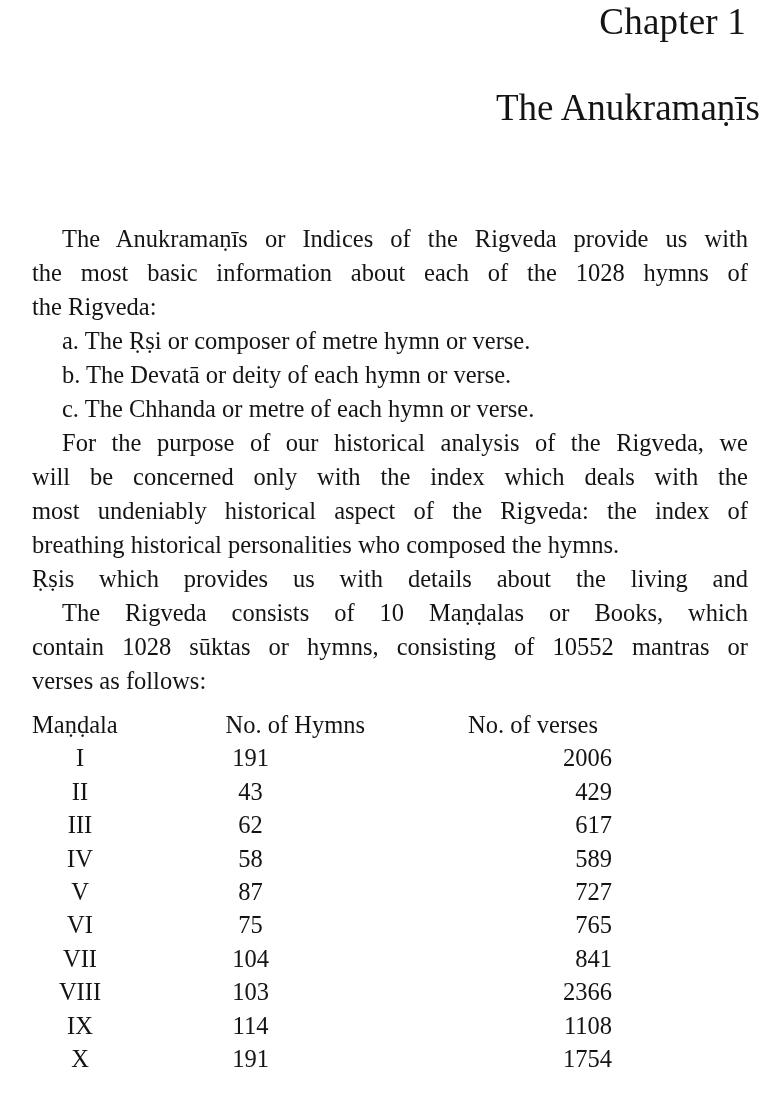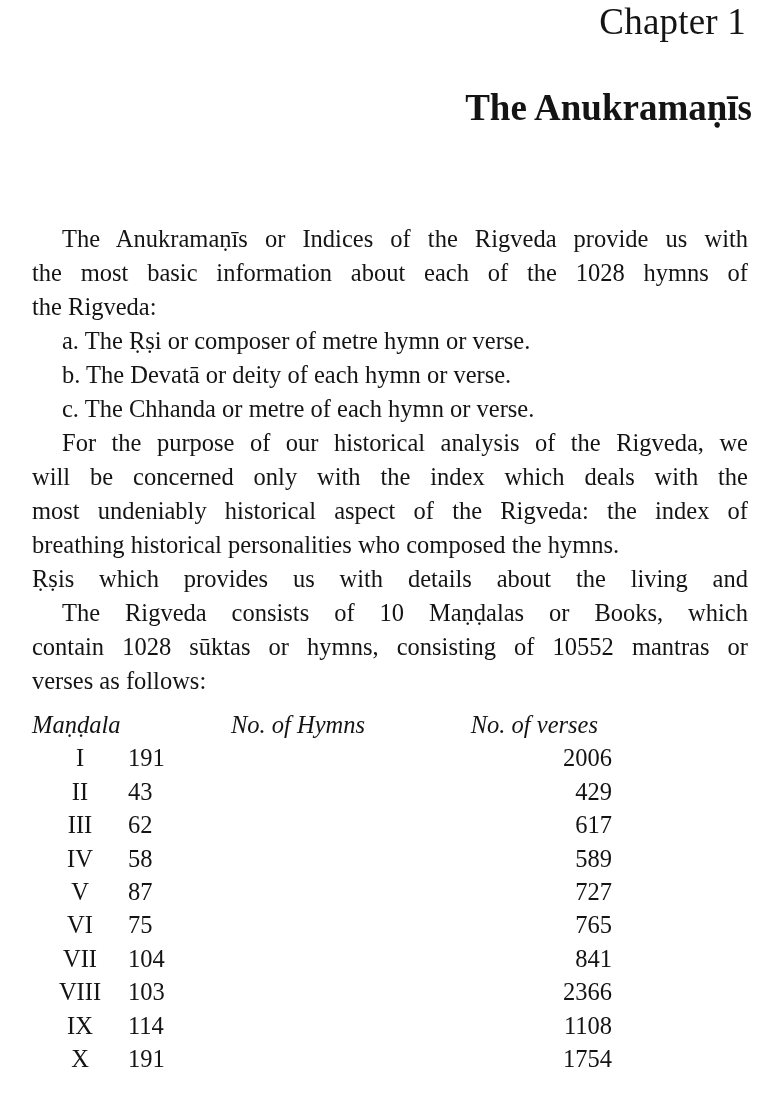"The Anukramaṇīs" .chapter-title { font-weight: bold -> none; right: 28px -> 20px }
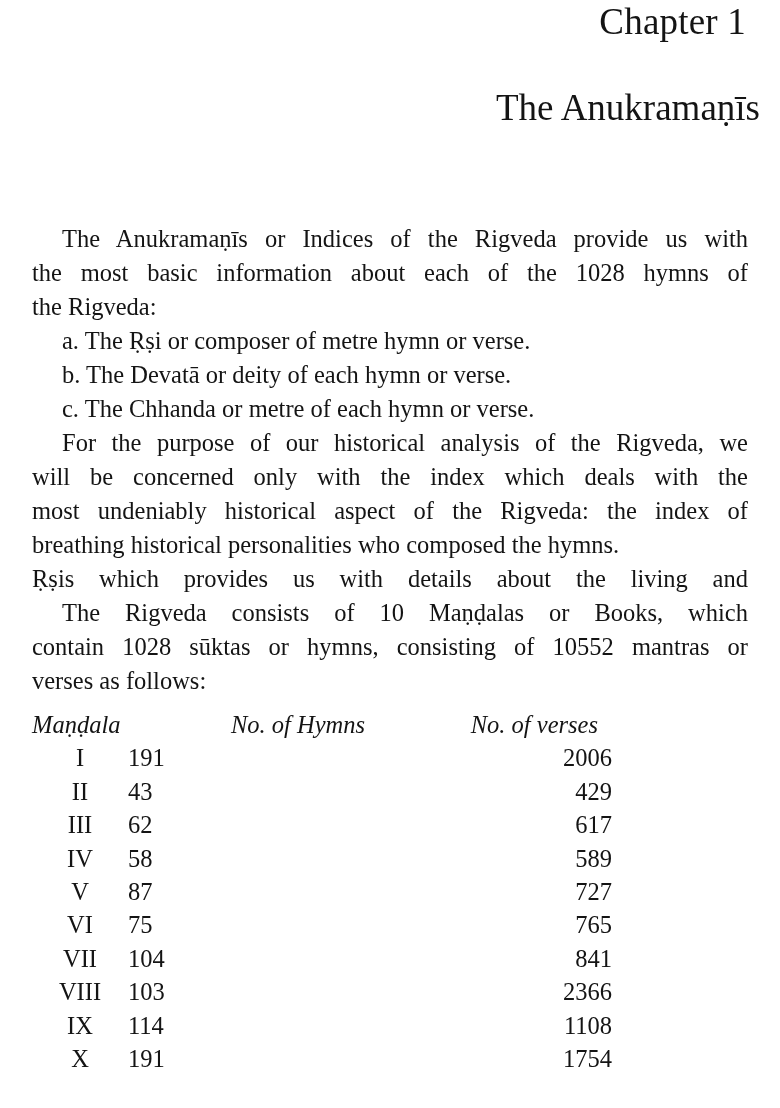"Maṇḍala" .th { font-style: italic -> none }
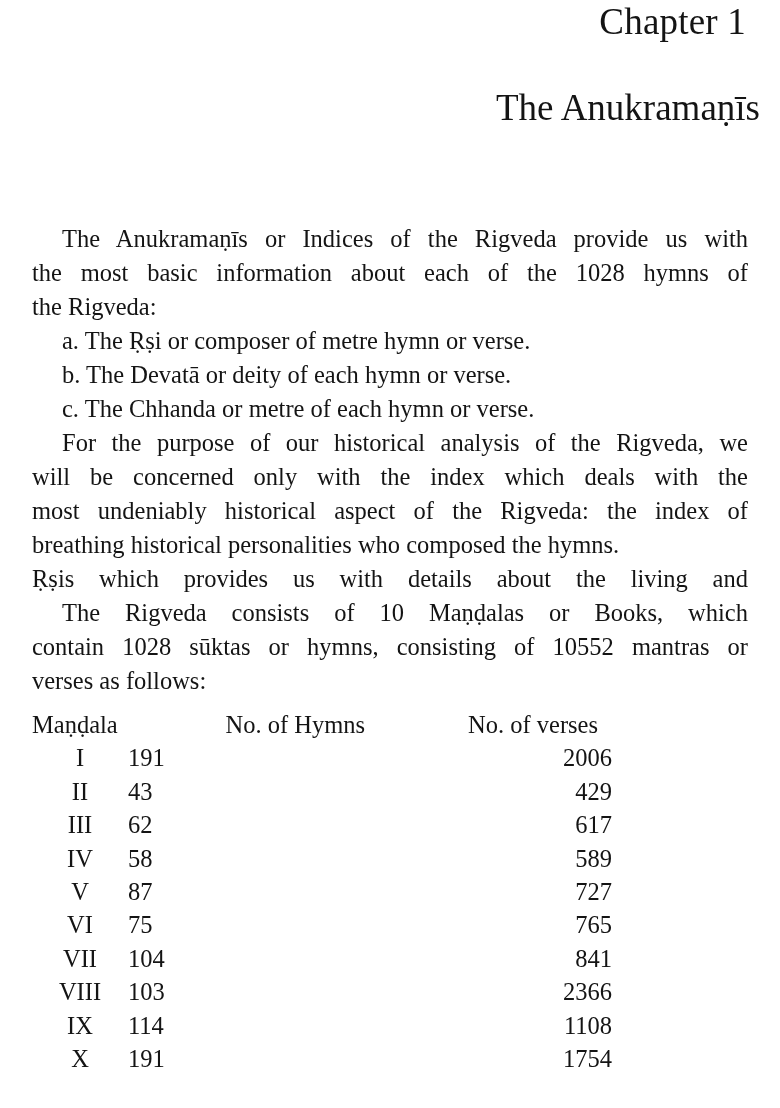"191" .col-hymns { text-align: left -> center }
